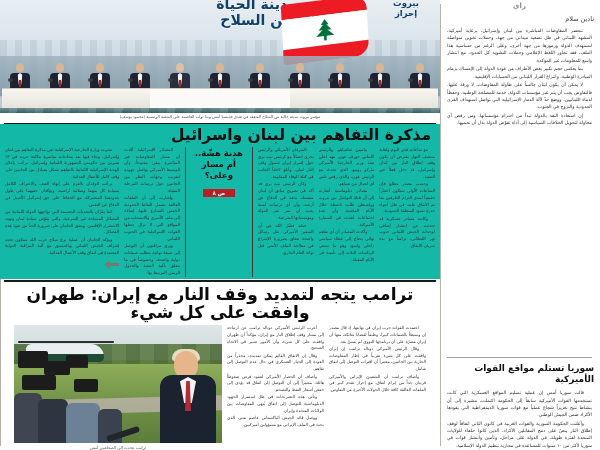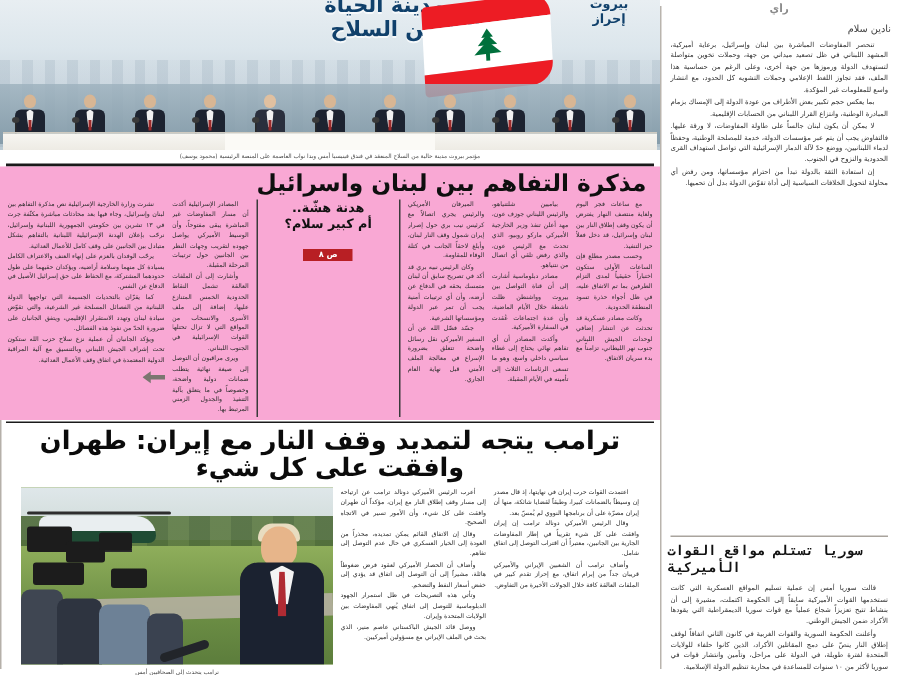"مذكرة التفاهم بين لبنان واسرائيل" .story1 { background: #f9a8d4 -> #14b8a6 }
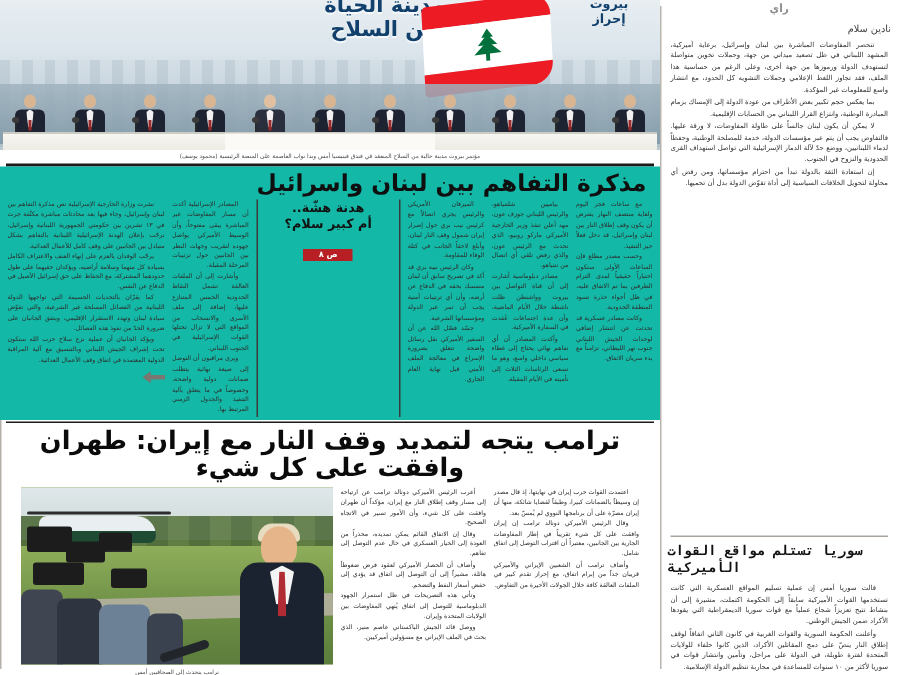"هدنة هشّة.." .teaser { width: 96px -> 68px }
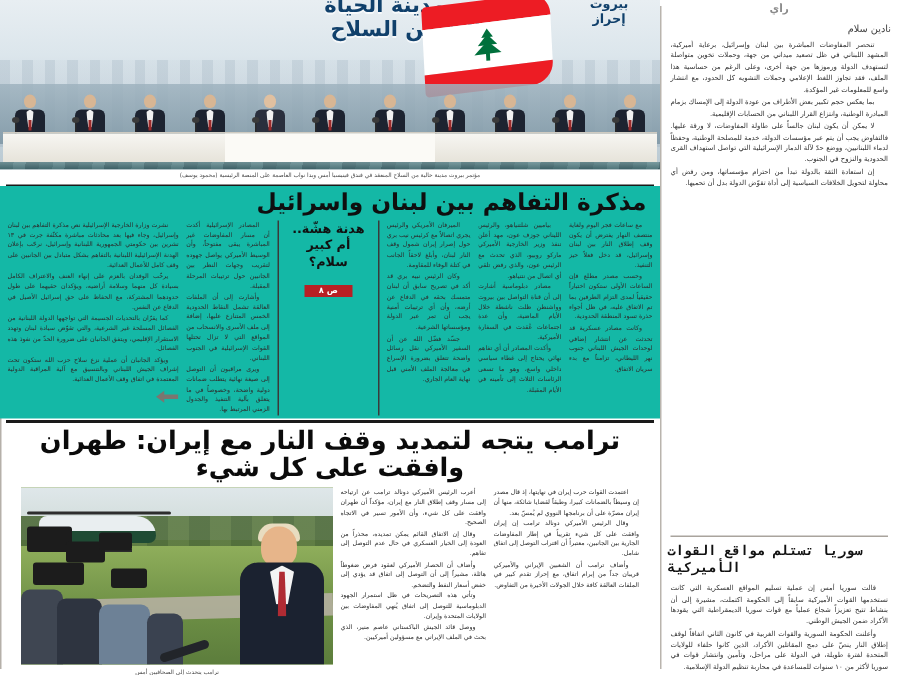"أم كبير سلام؟" div.teaser-title { text: كبير سلام -> مسار وعلى }
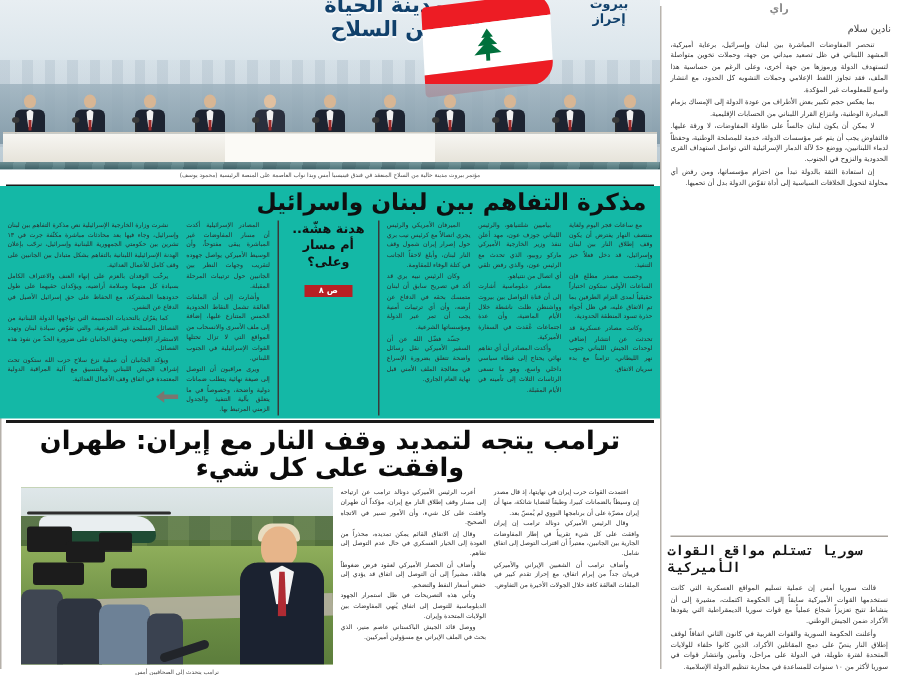"سوريا تستلم مواقع القوات الأميركية" .sub-head { font-family: Liberation Mono, monospace -> none; text-align: left -> right }
